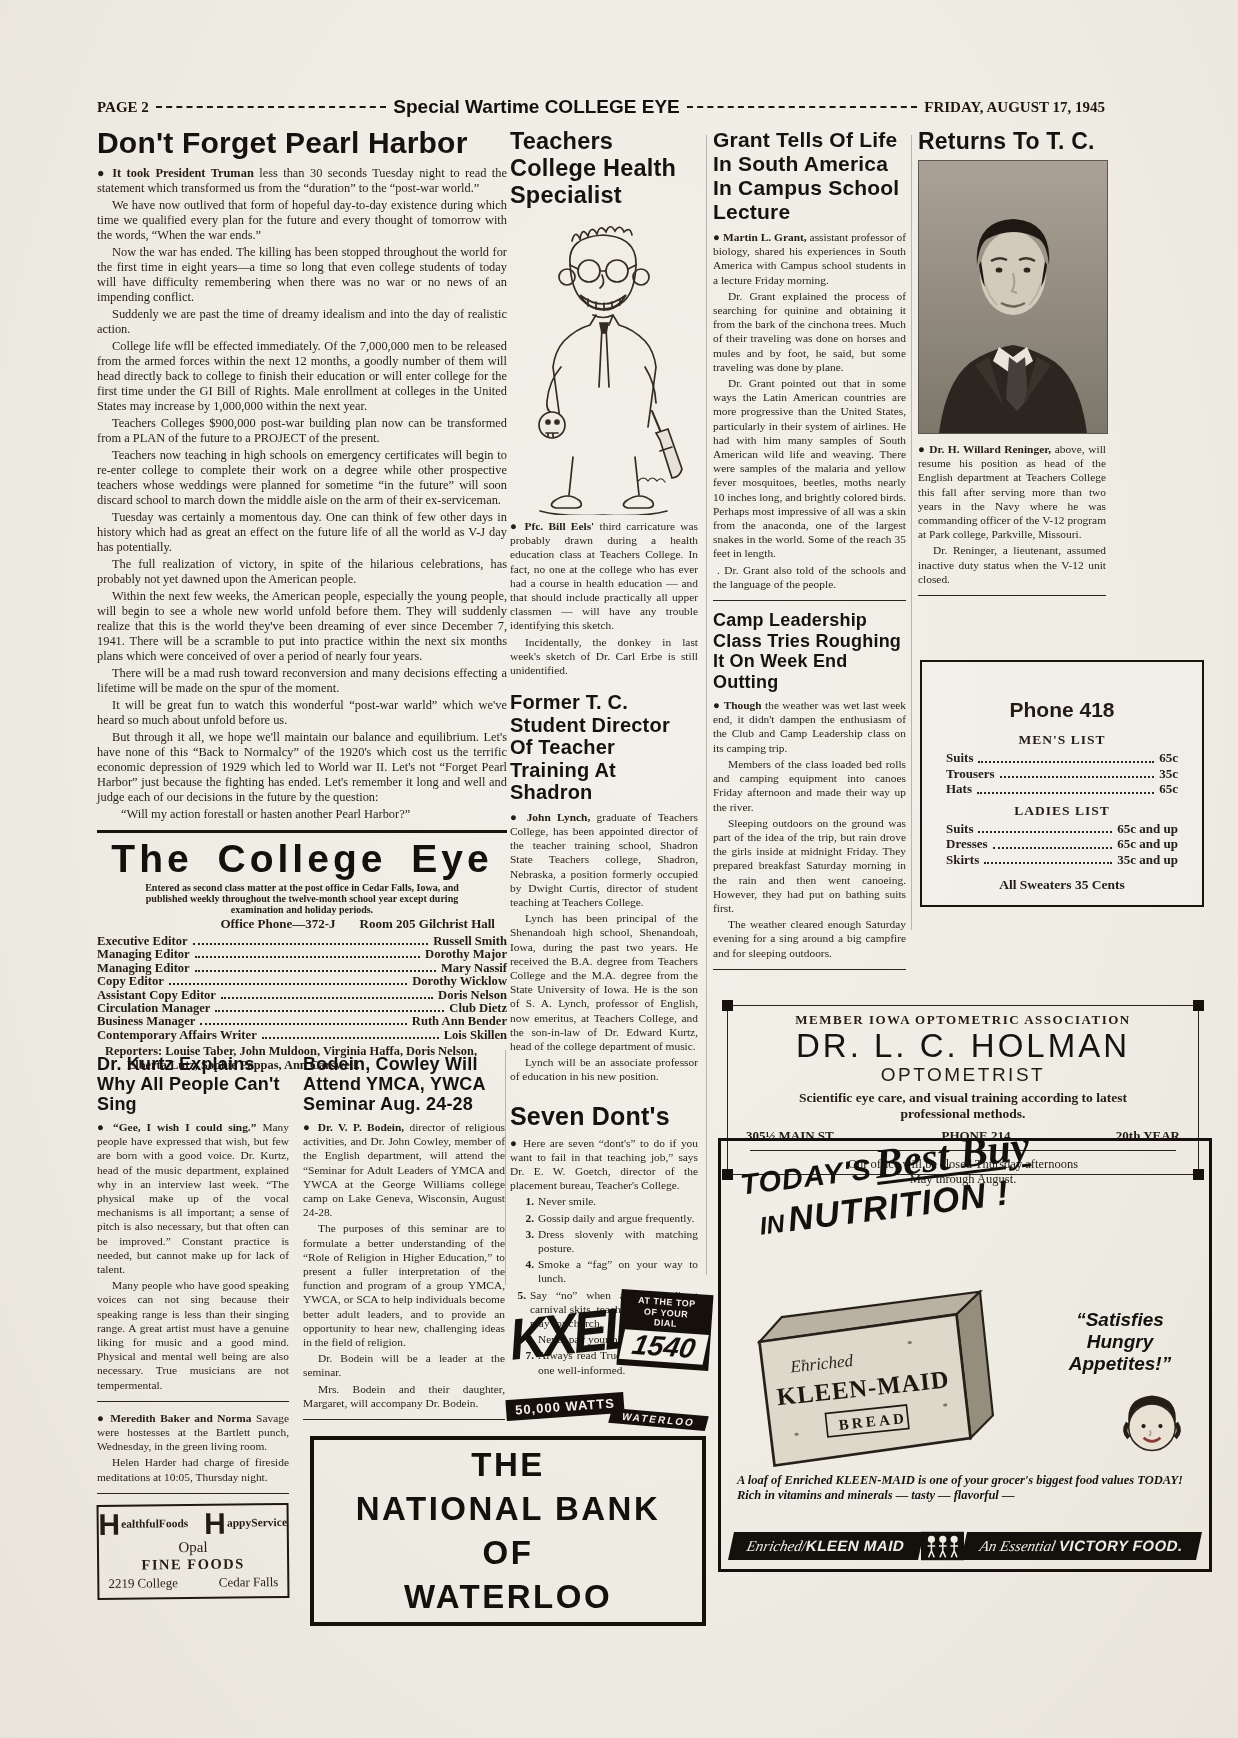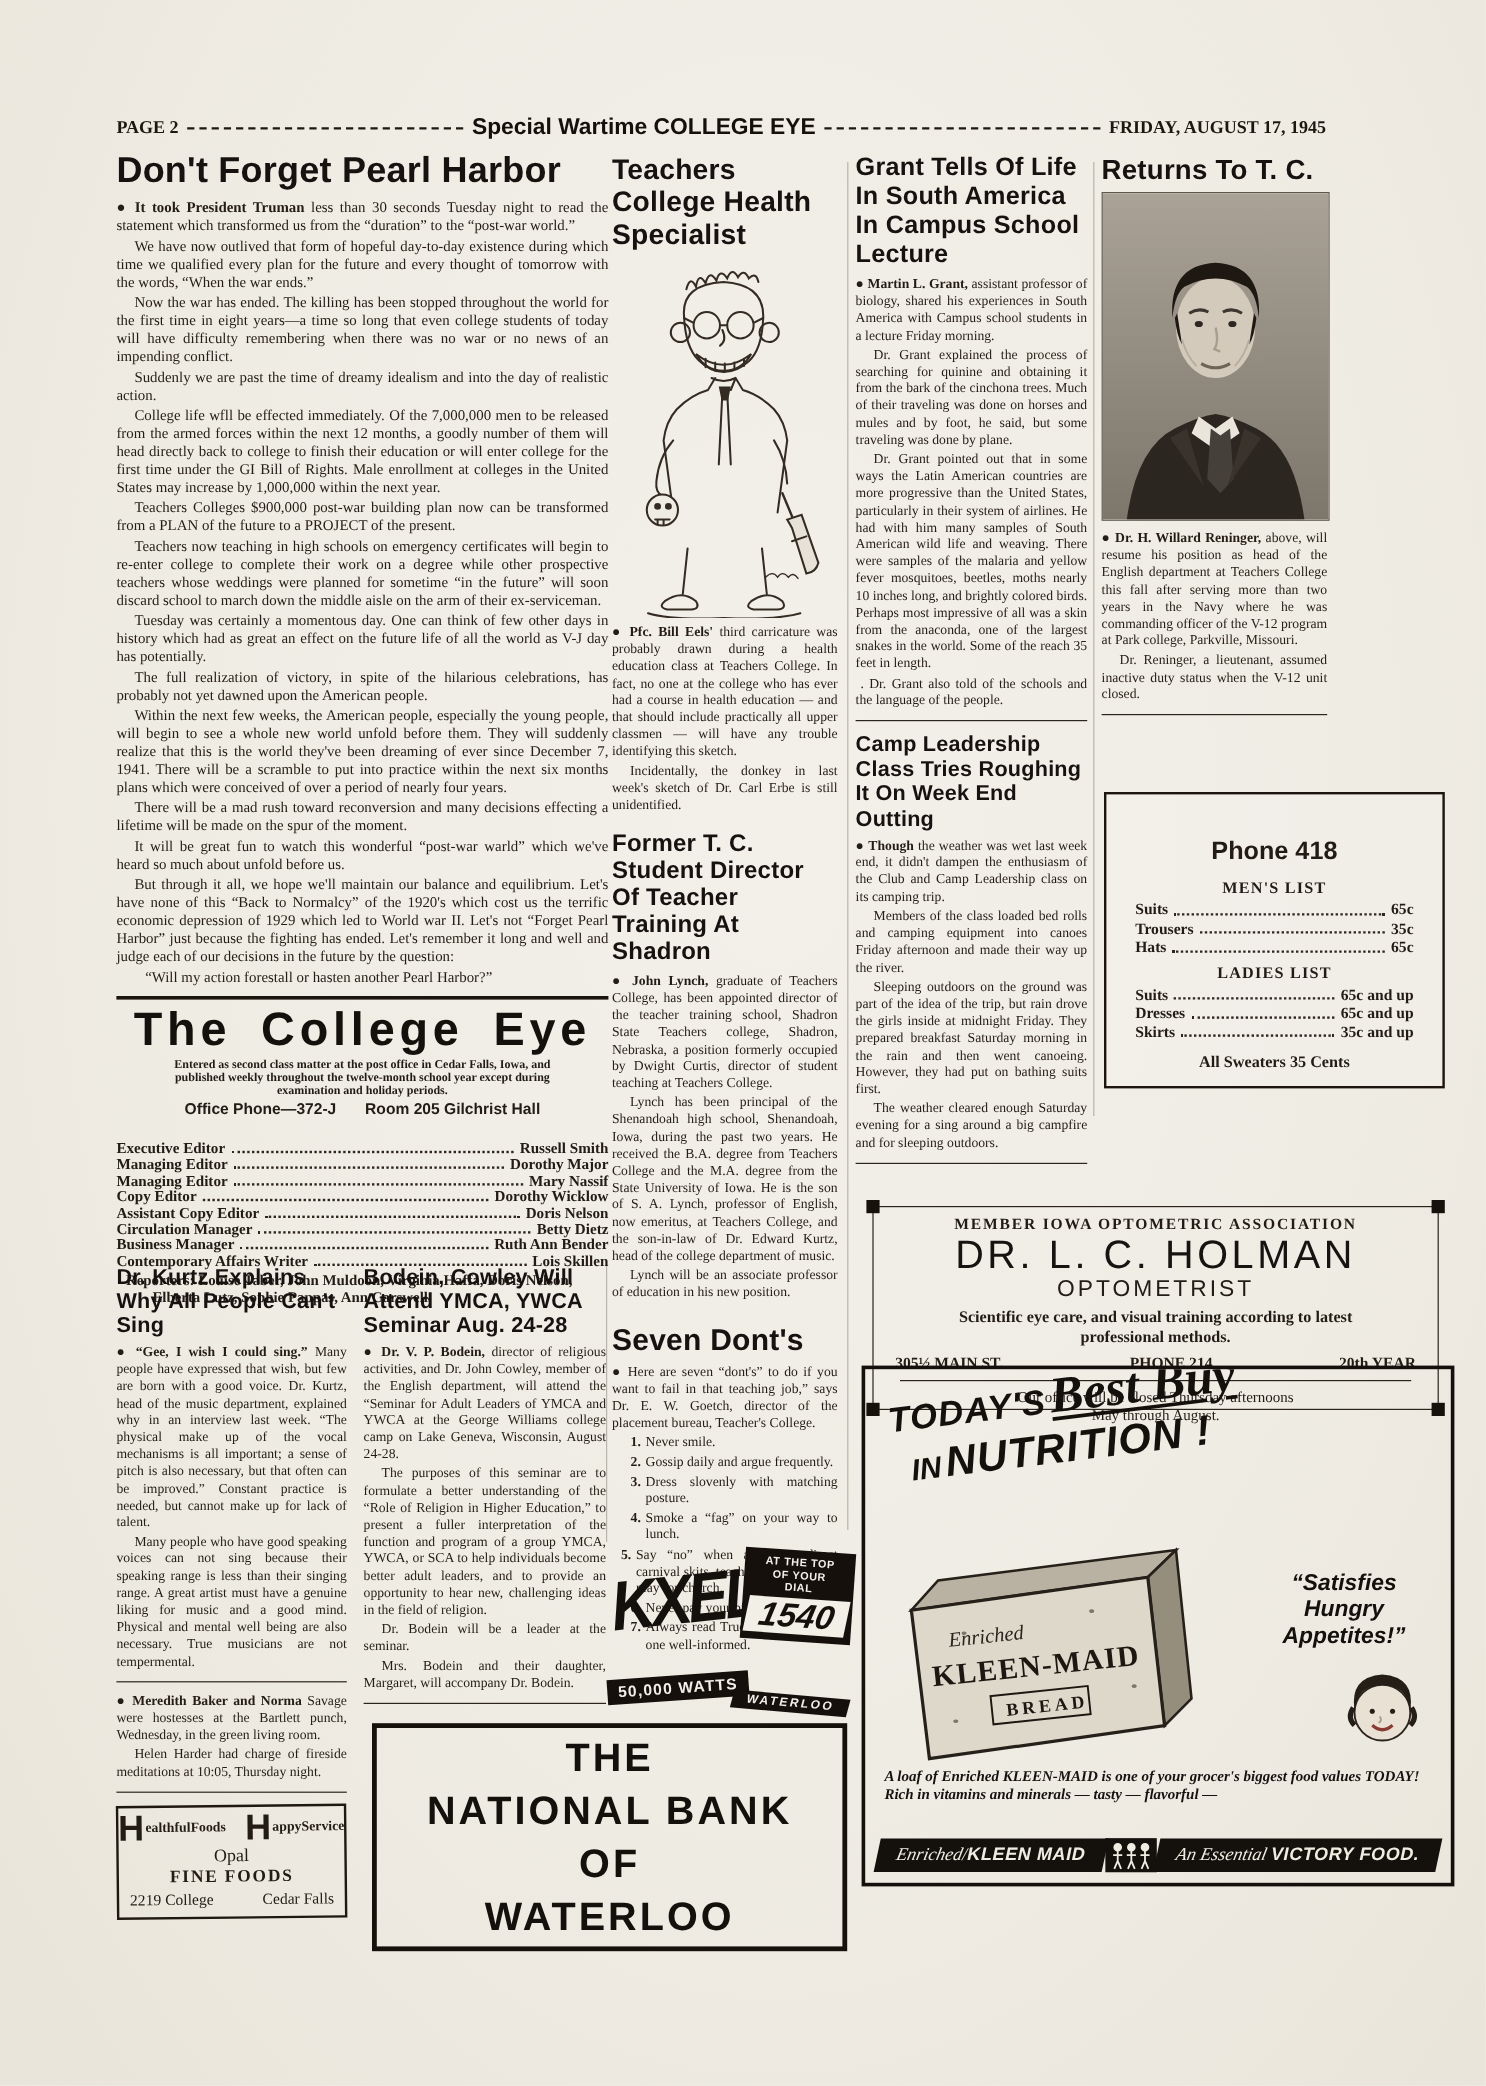"Office Phone—372-J Room 205 Gilchrist" .mh-office { font-family: Liberation Sans, sans-serif -> Liberation Serif, serif; margin-bottom: 20px -> 3px; text-align: none -> right }
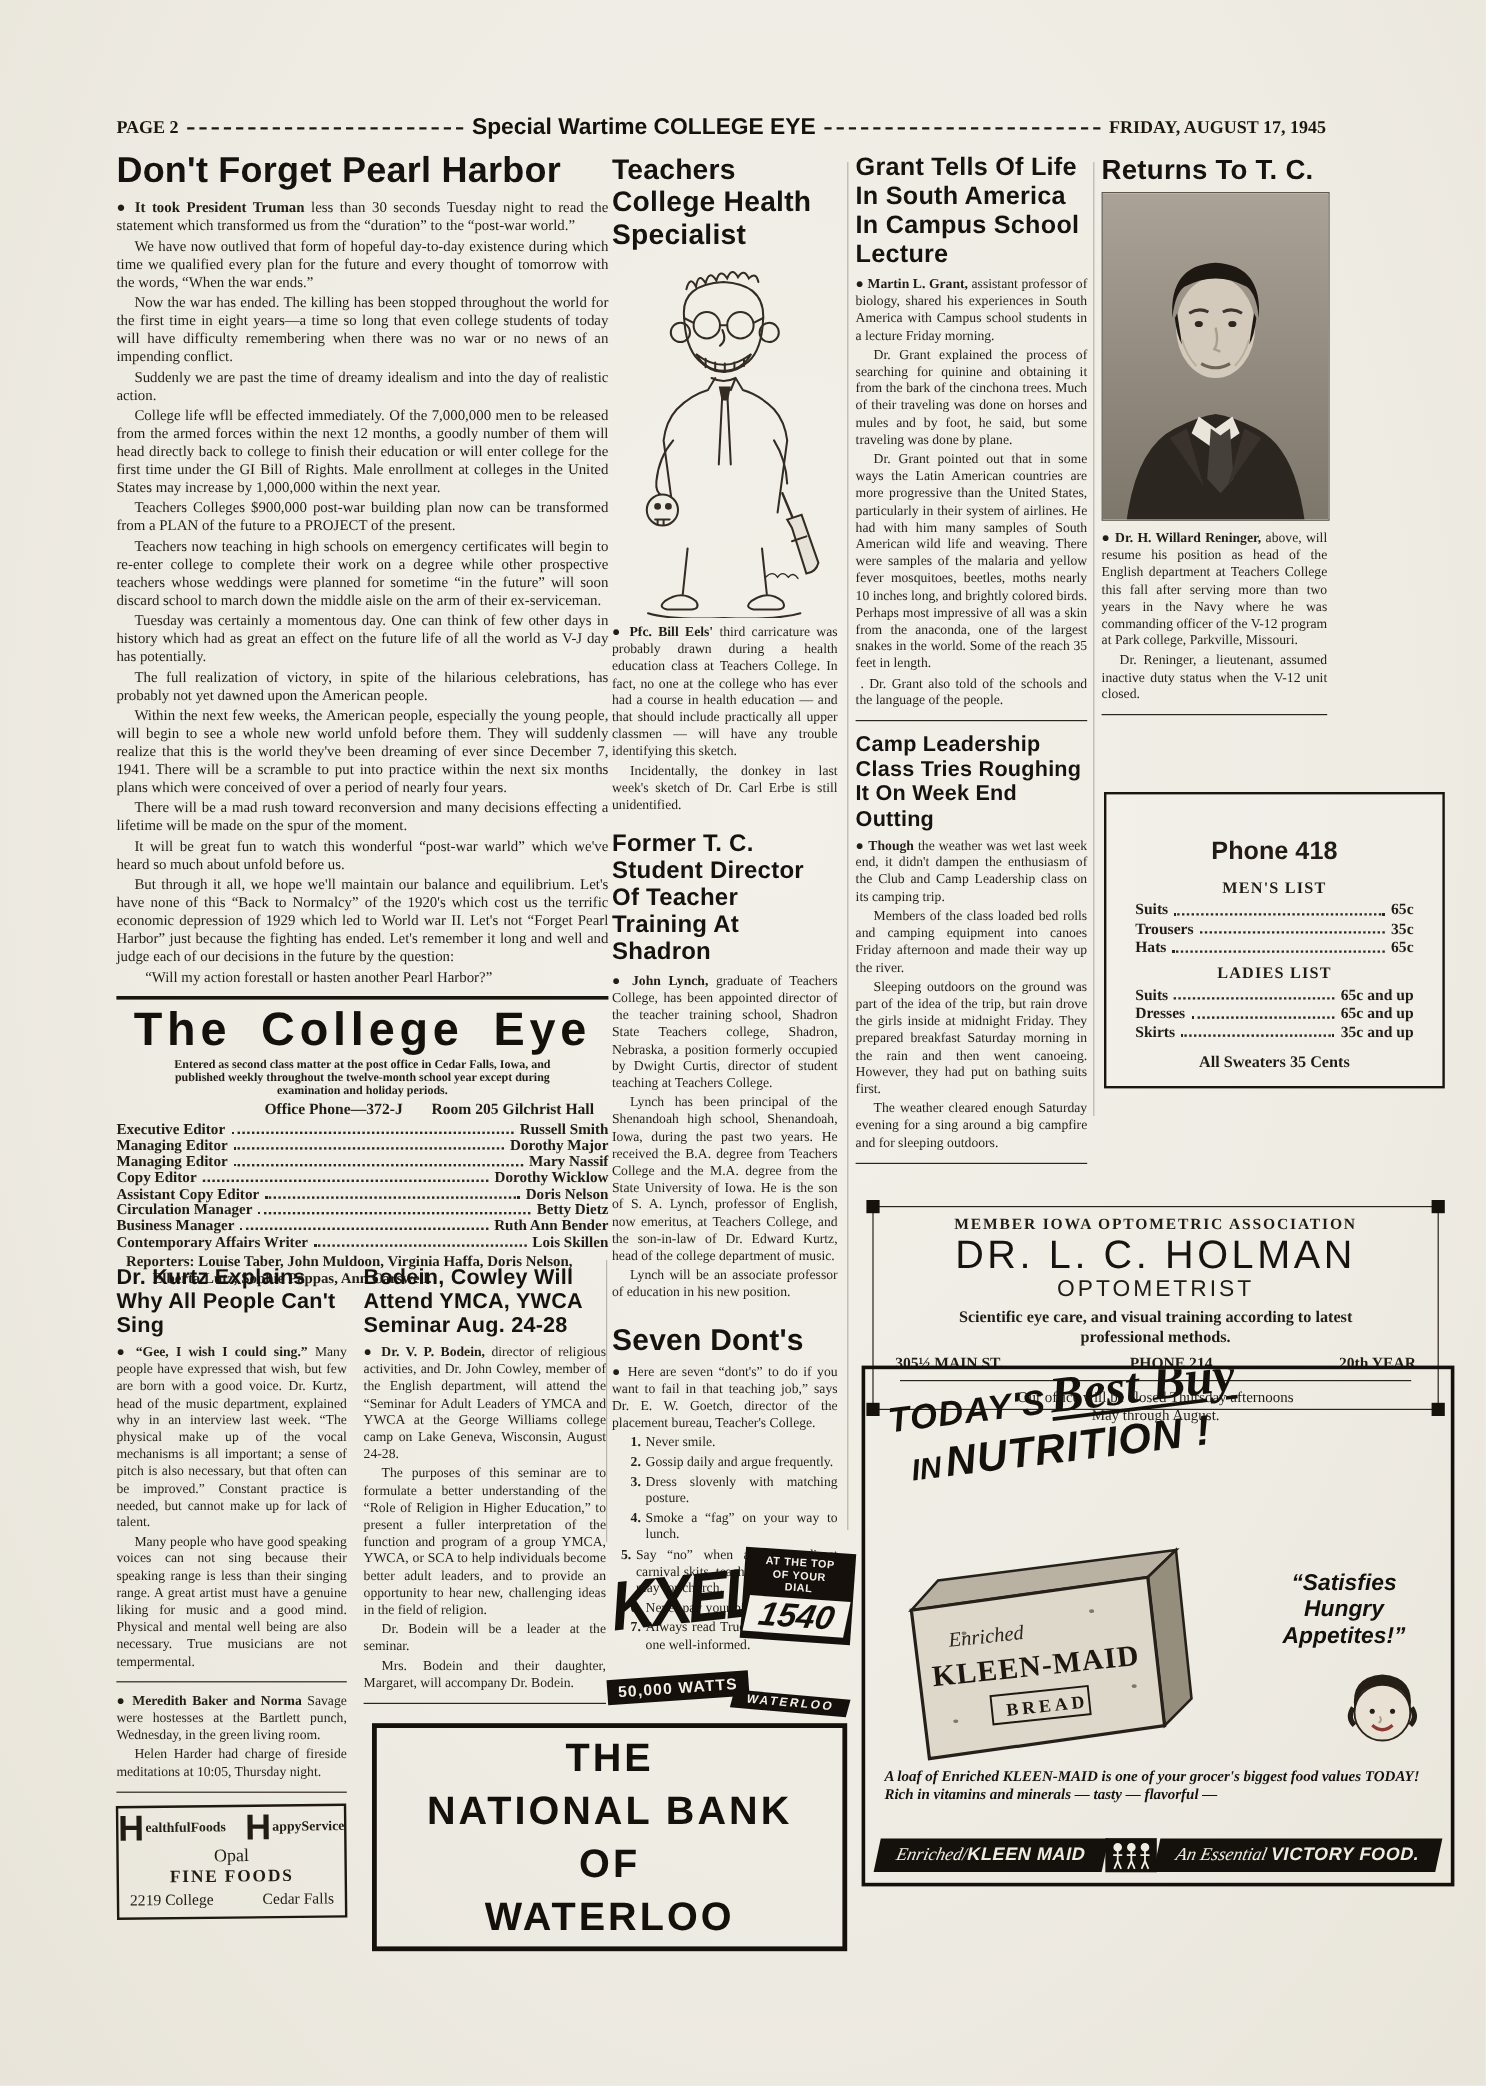"Betty Dietz" span { text: Betty -> Club }
